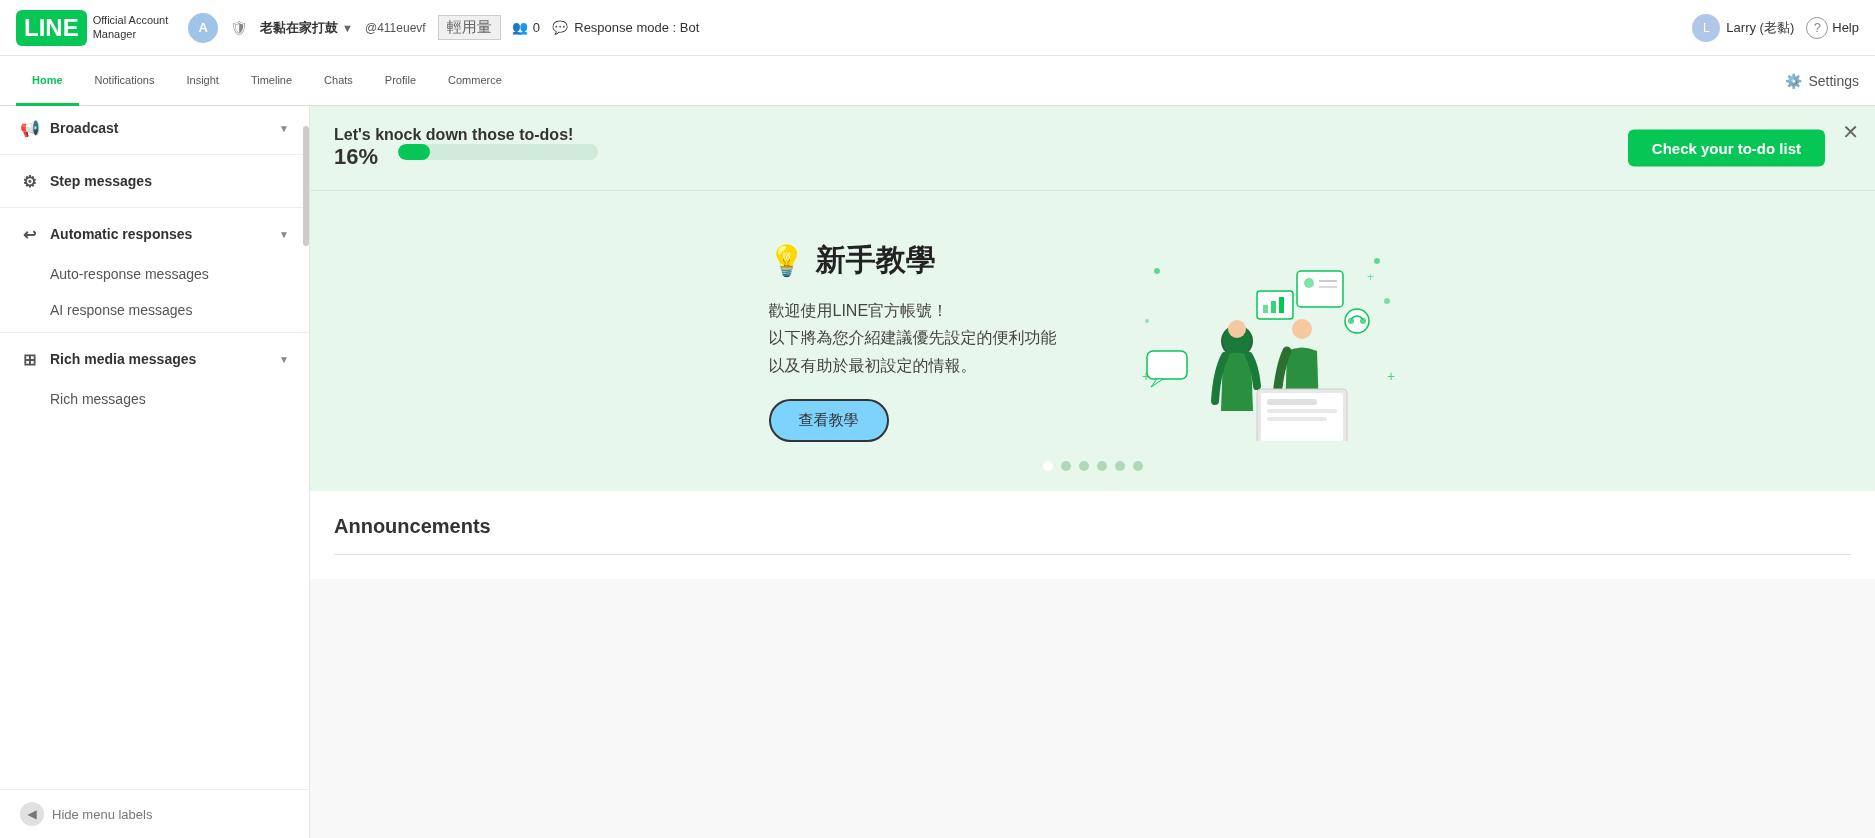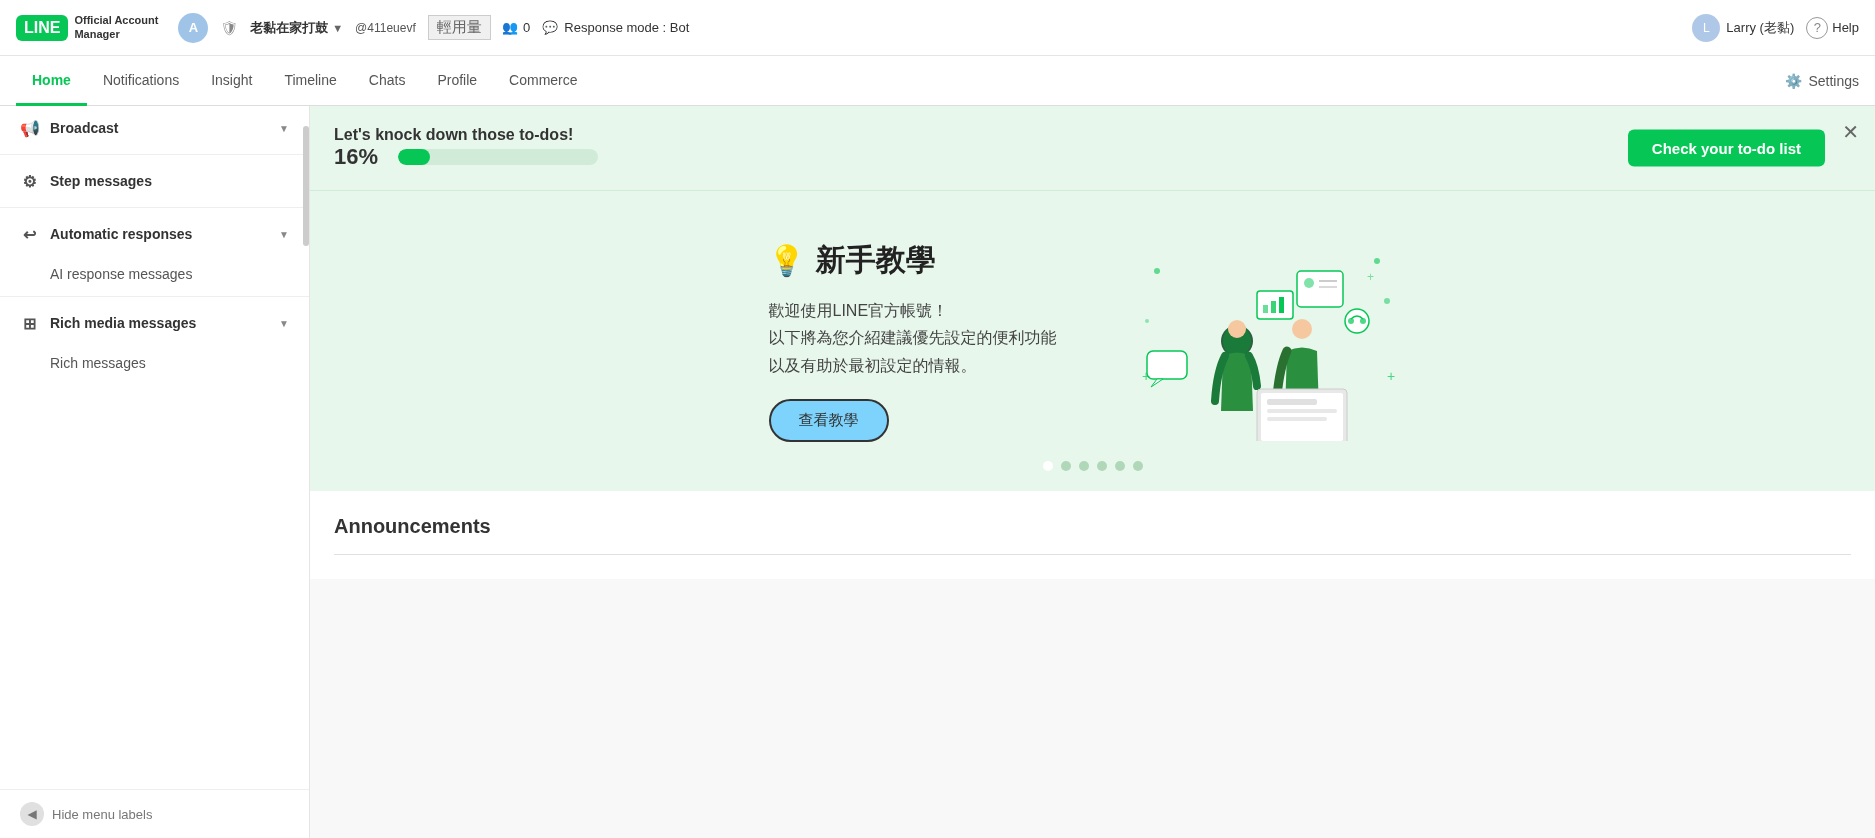"LINE" .logo-line { font-size: 16px -> 24px }
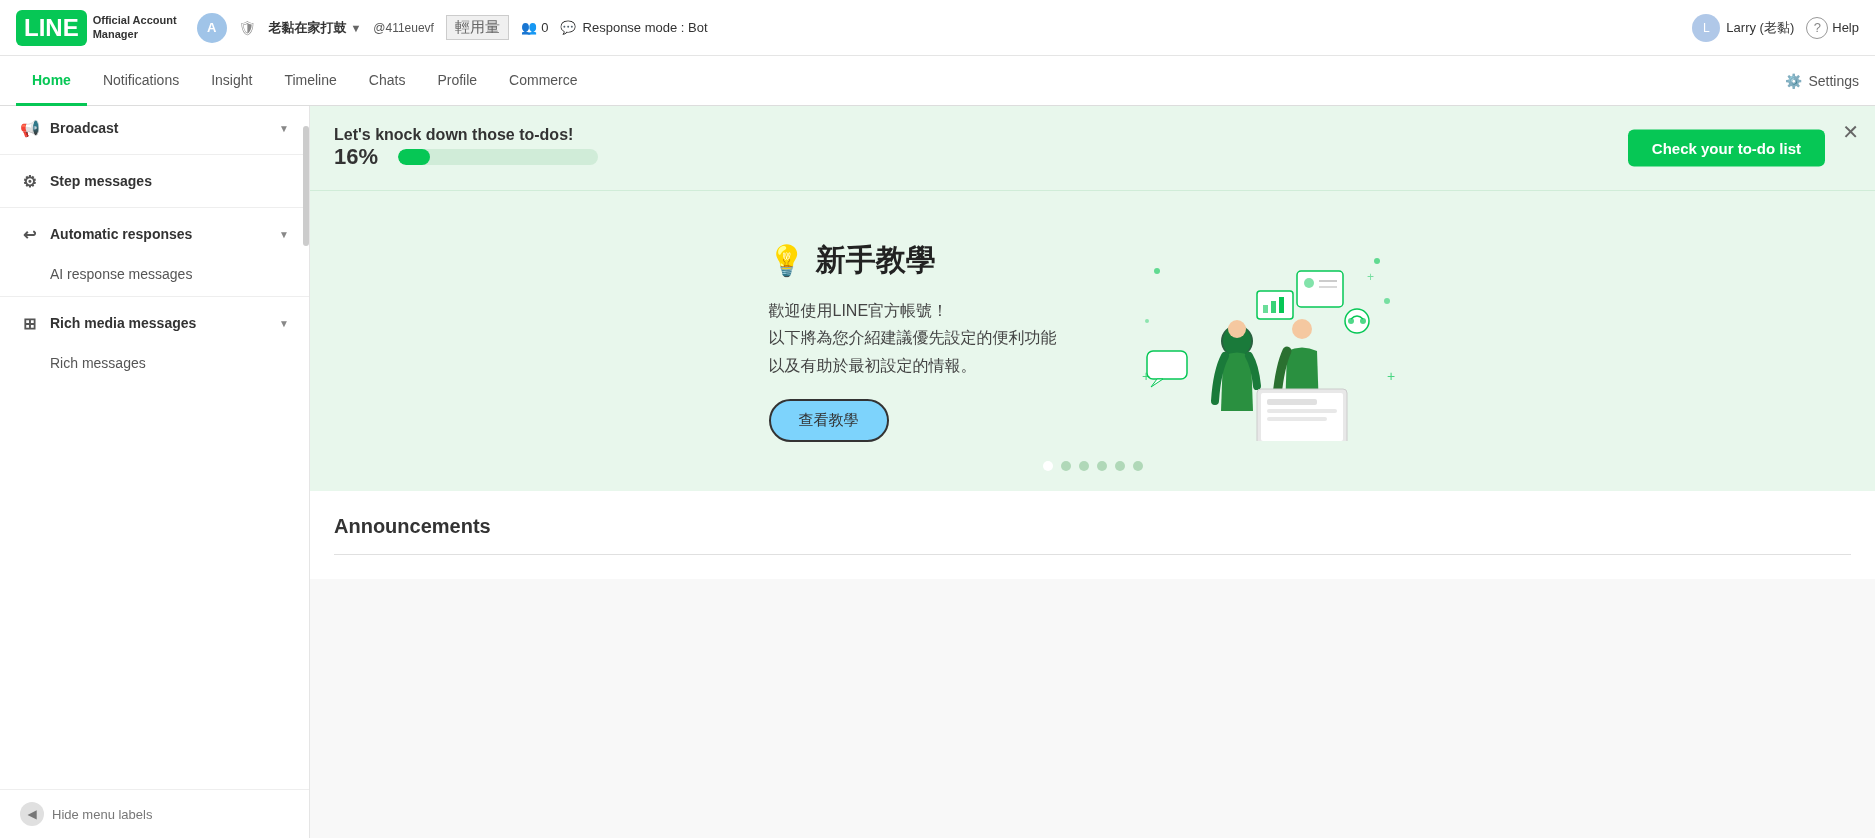"Official Account" .logo-text { font-weight: 700 -> 400 }
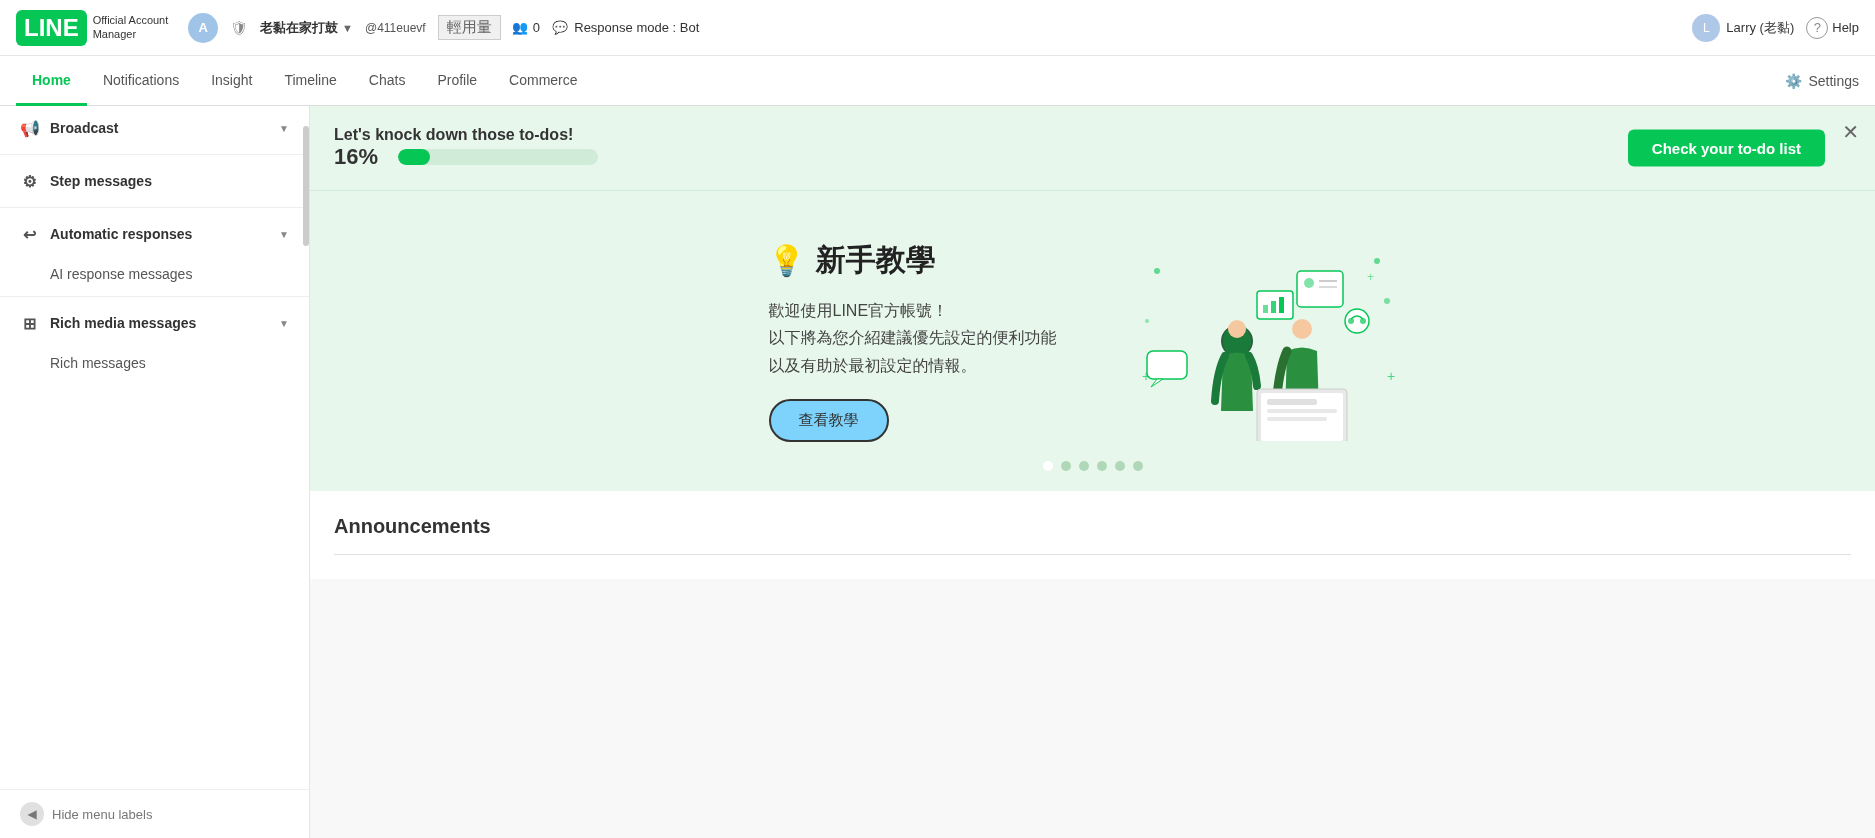"Home" .nav-tab { font-size: 14px -> 11px }
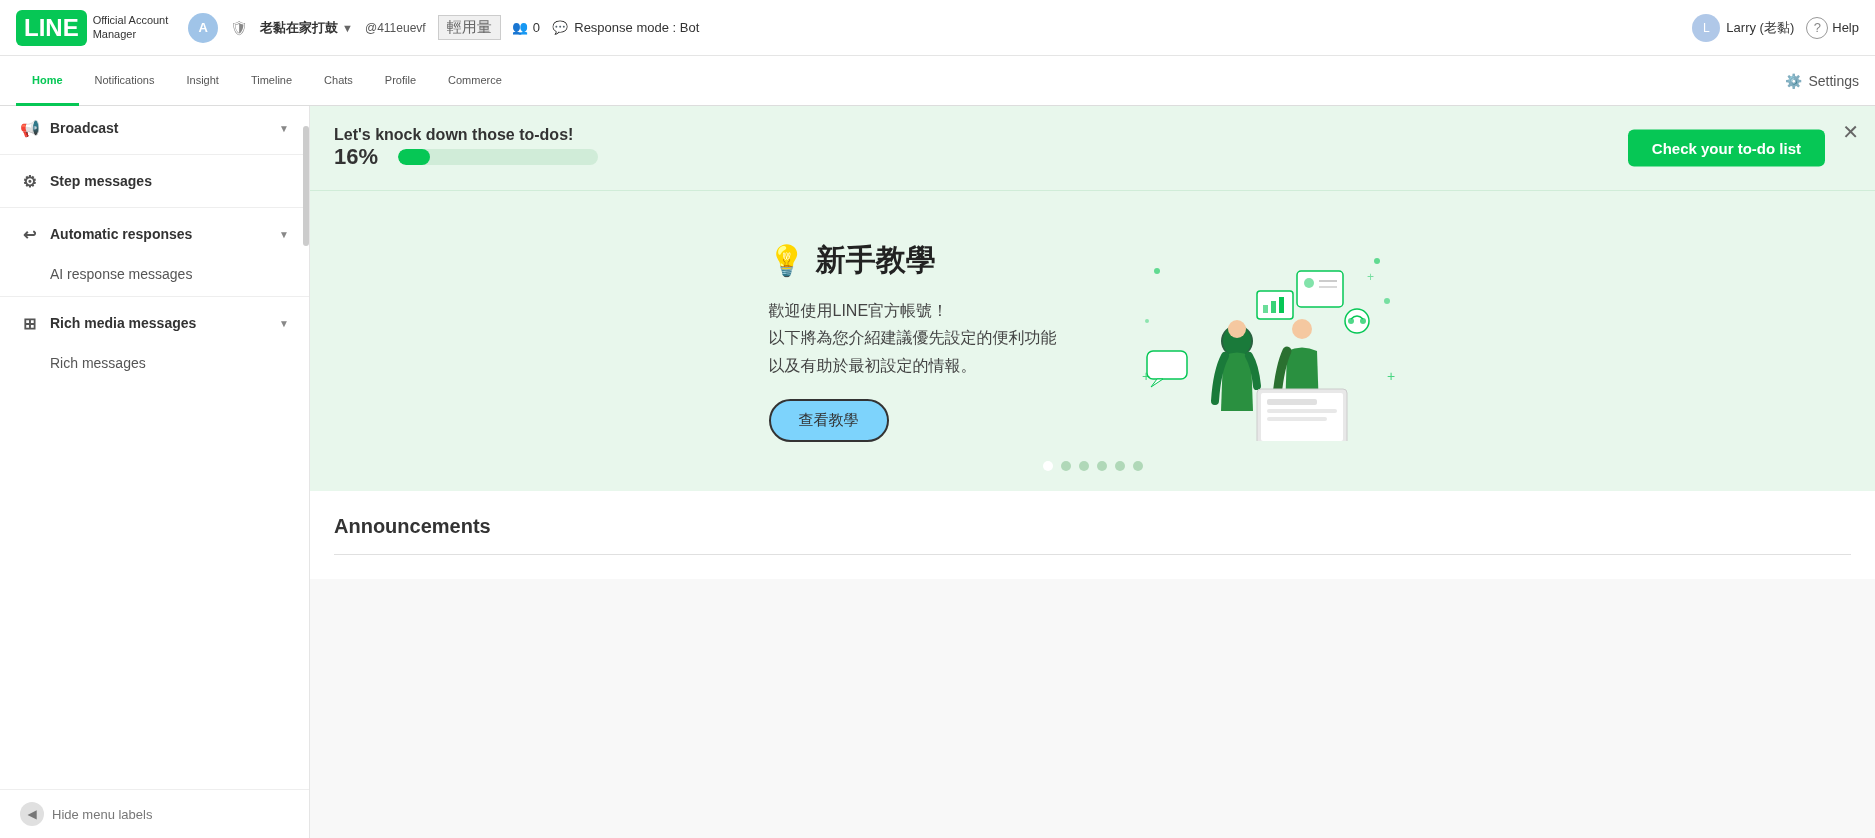"16%" .progress-row { align-items: center -> flex-start }
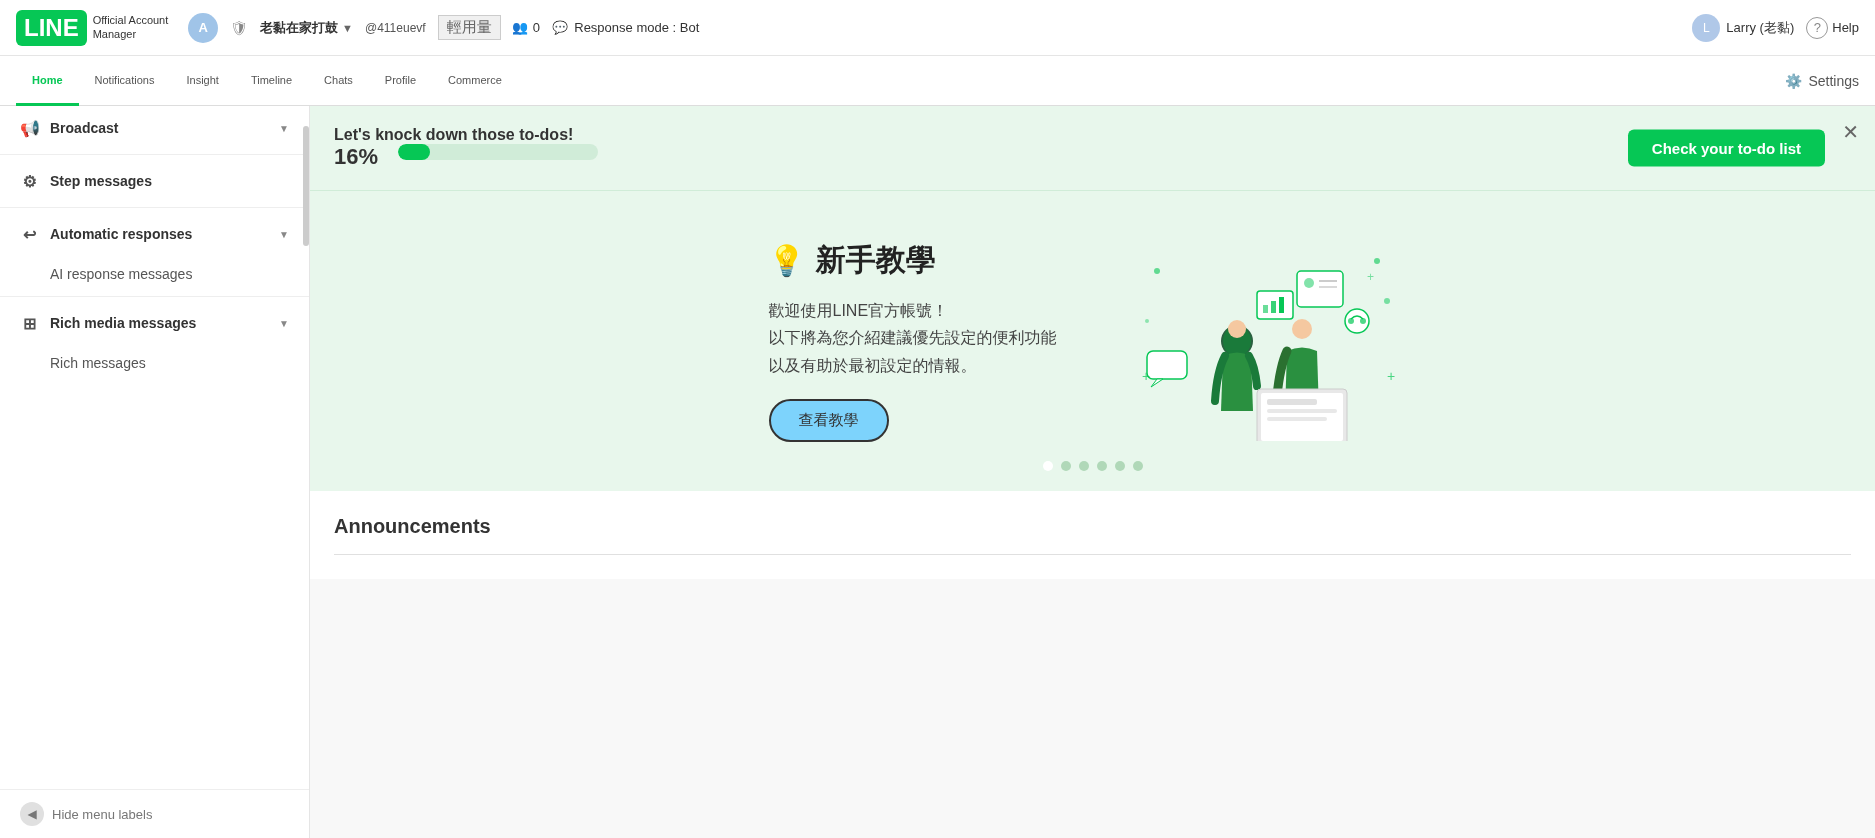"Auto-response messages" div.sidebar-sub-item { html: none -> <div> <span>Auto-response messages</span> </div> }
